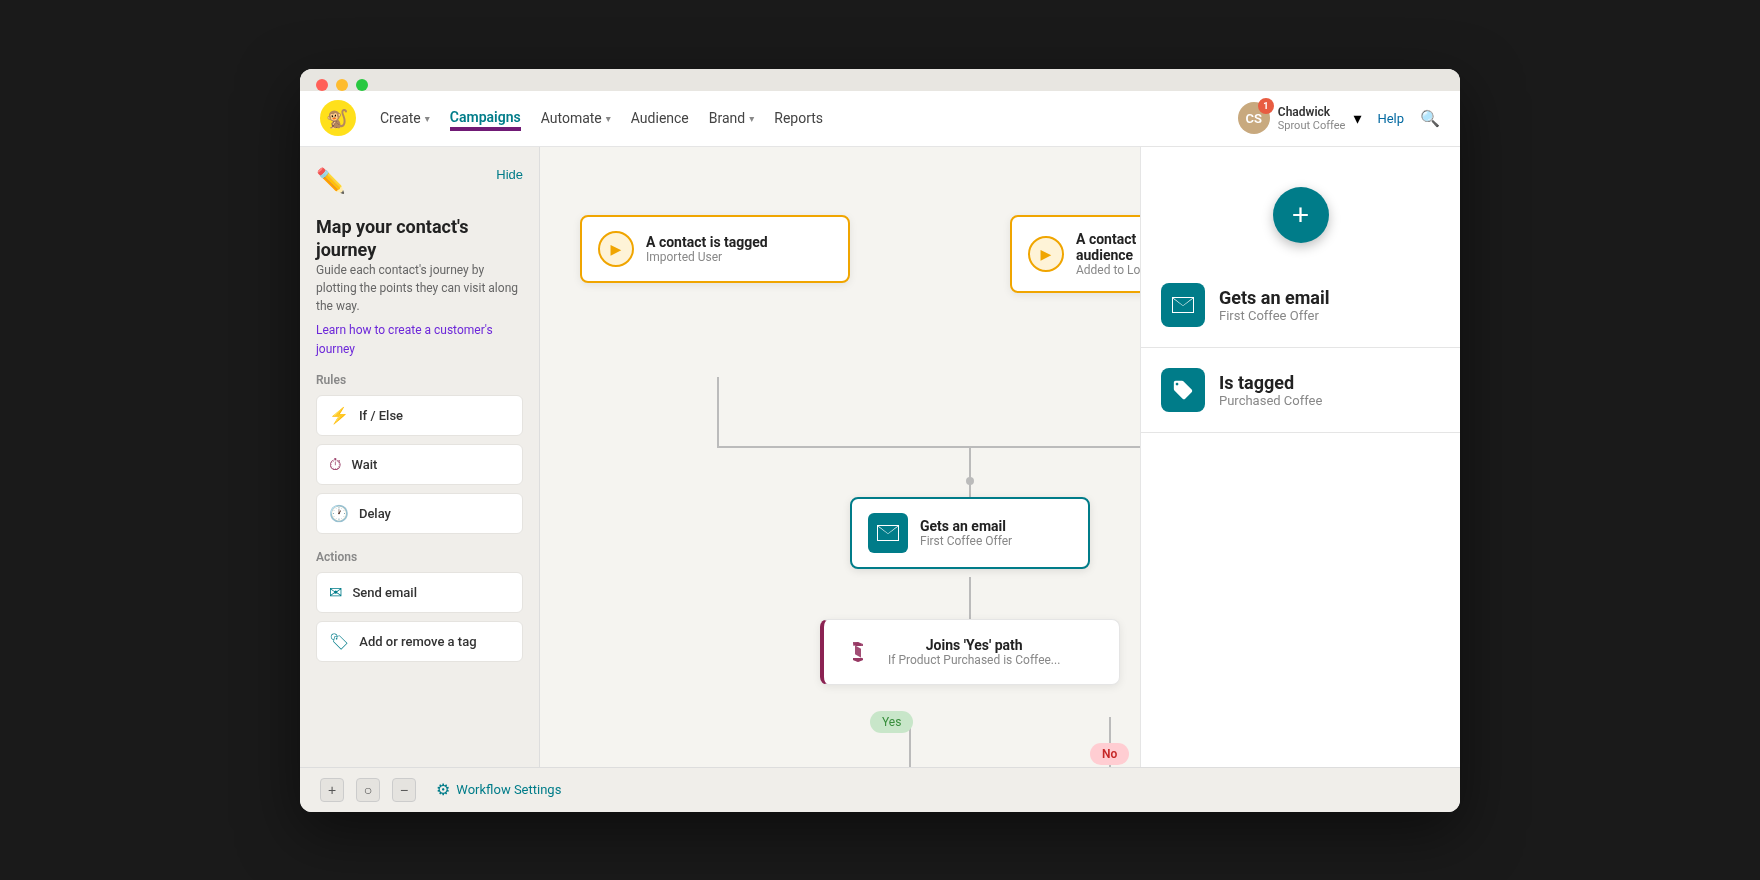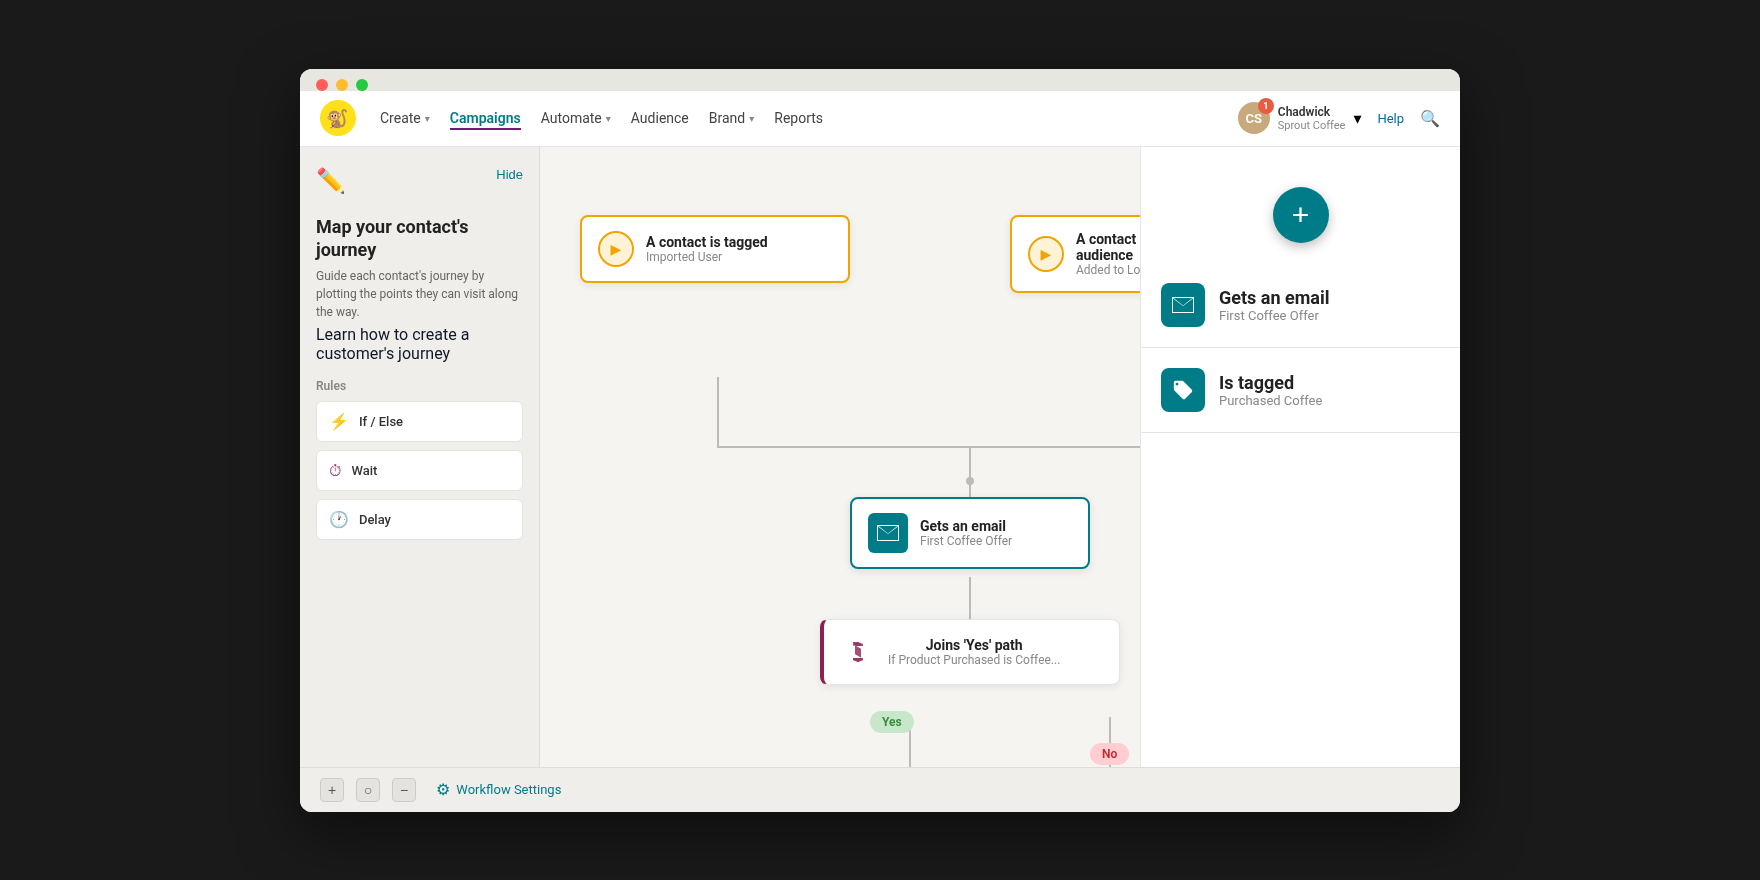"Campaigns" .nav-link.active { border-bottom: 2px solid #701a75 -> 4px solid #701a75 }
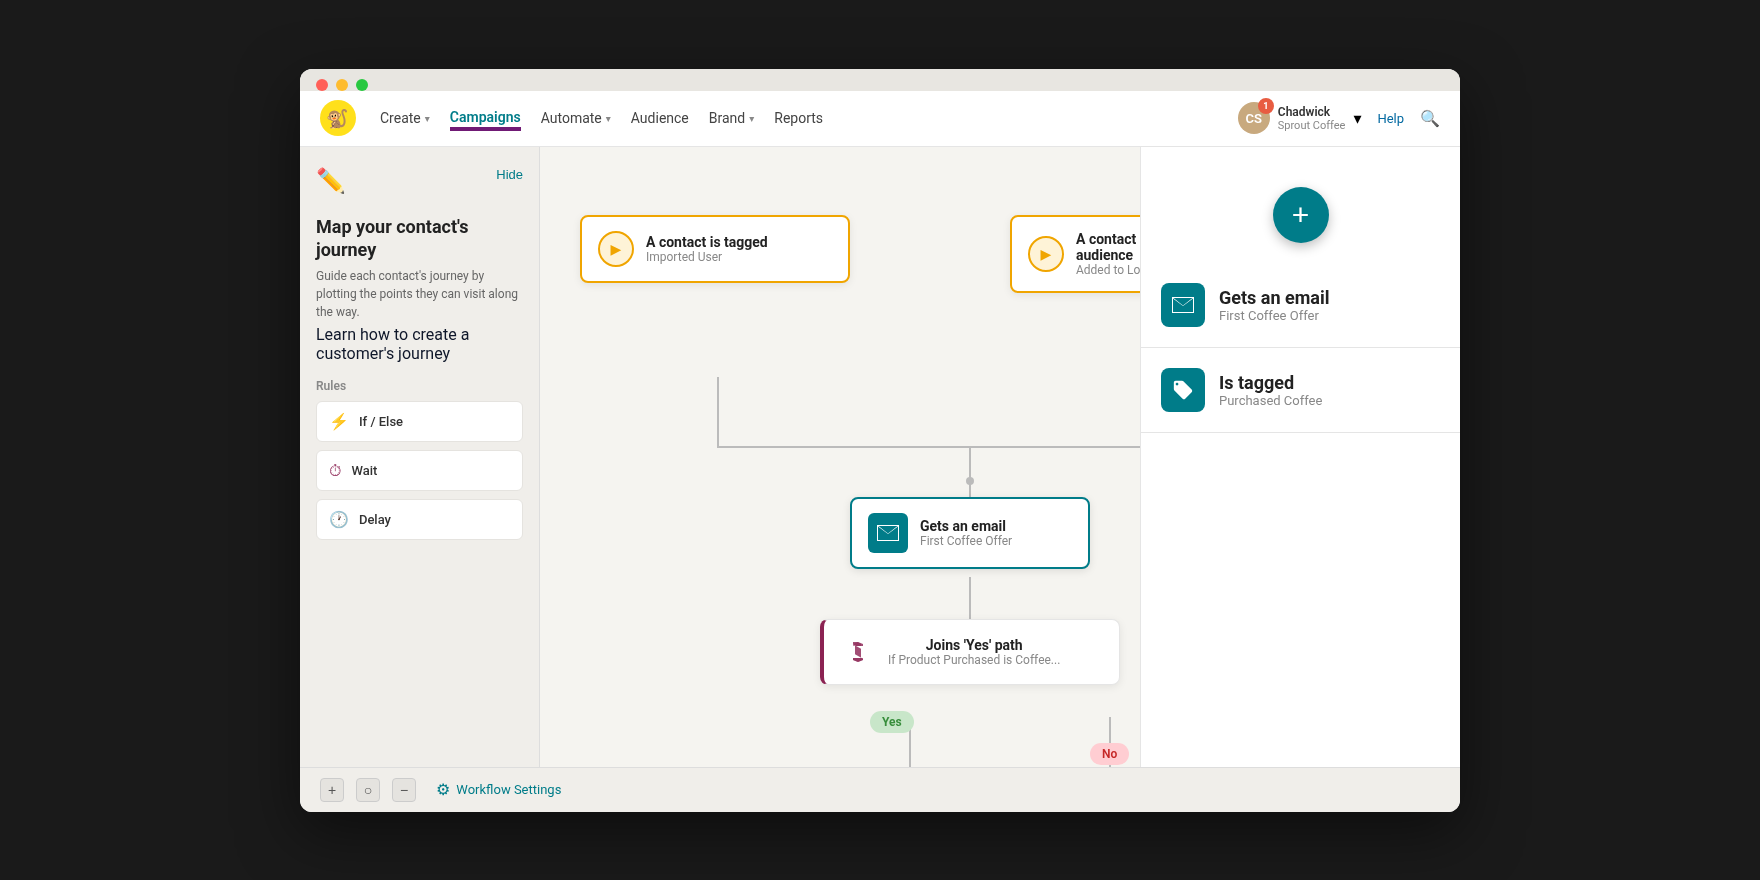"Map your contact's journey" .sidebar-title { margin-bottom: 6px -> none }
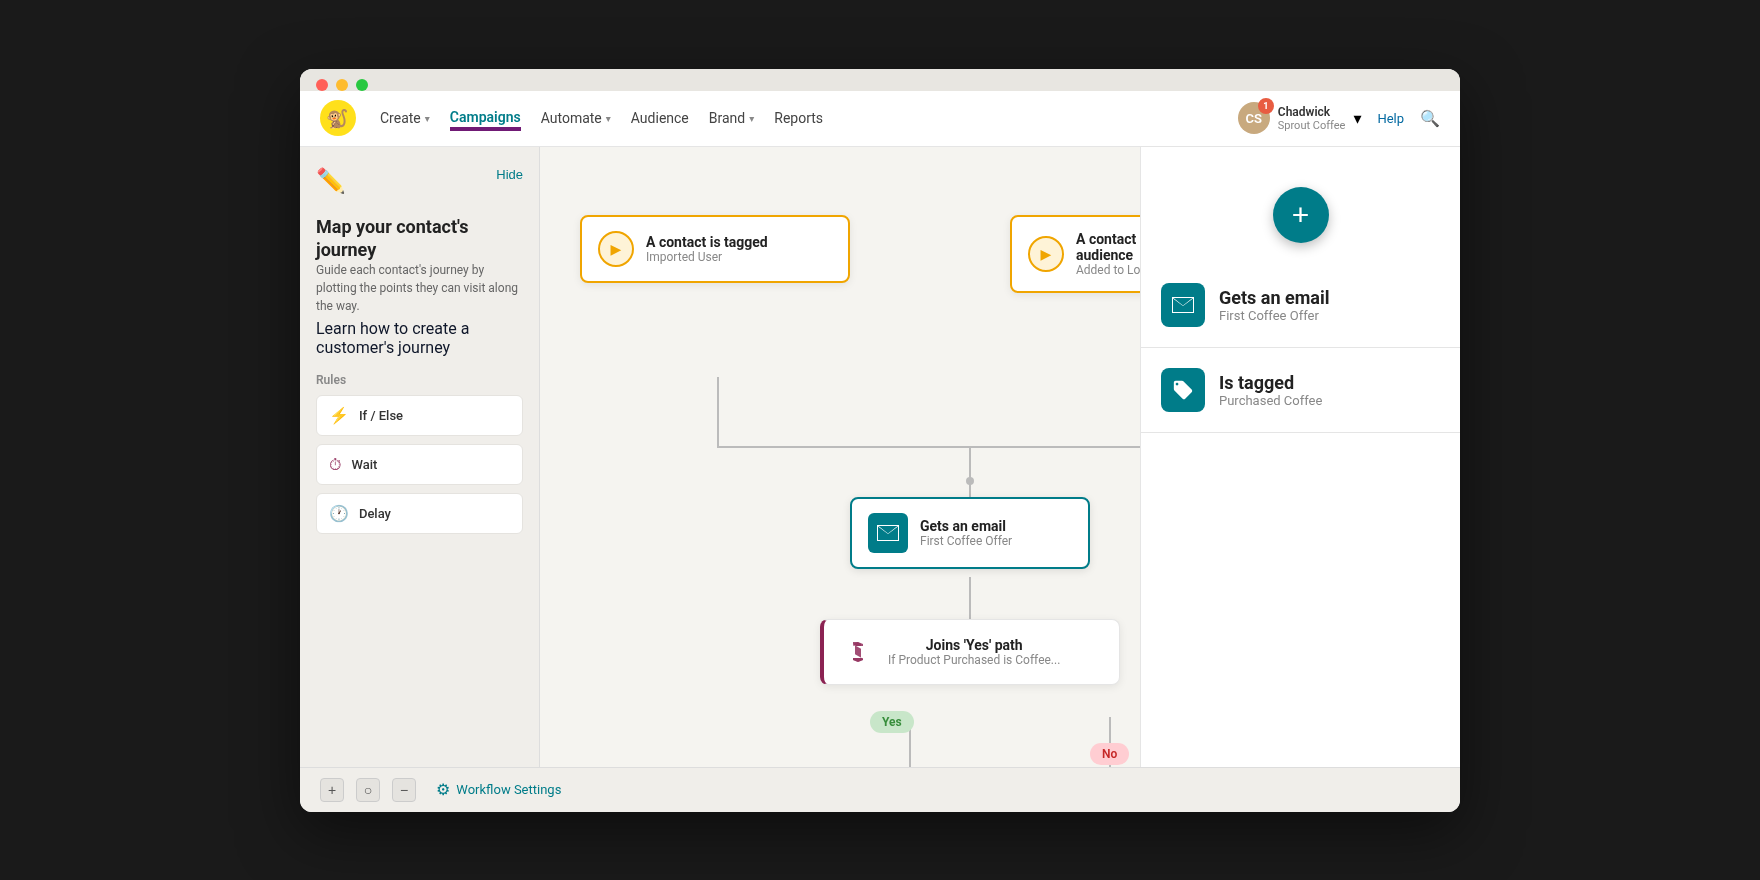"Learn how to create a" .sidebar-link { color: #0f172a -> #6d28d9; font-size: 16px -> 12px }
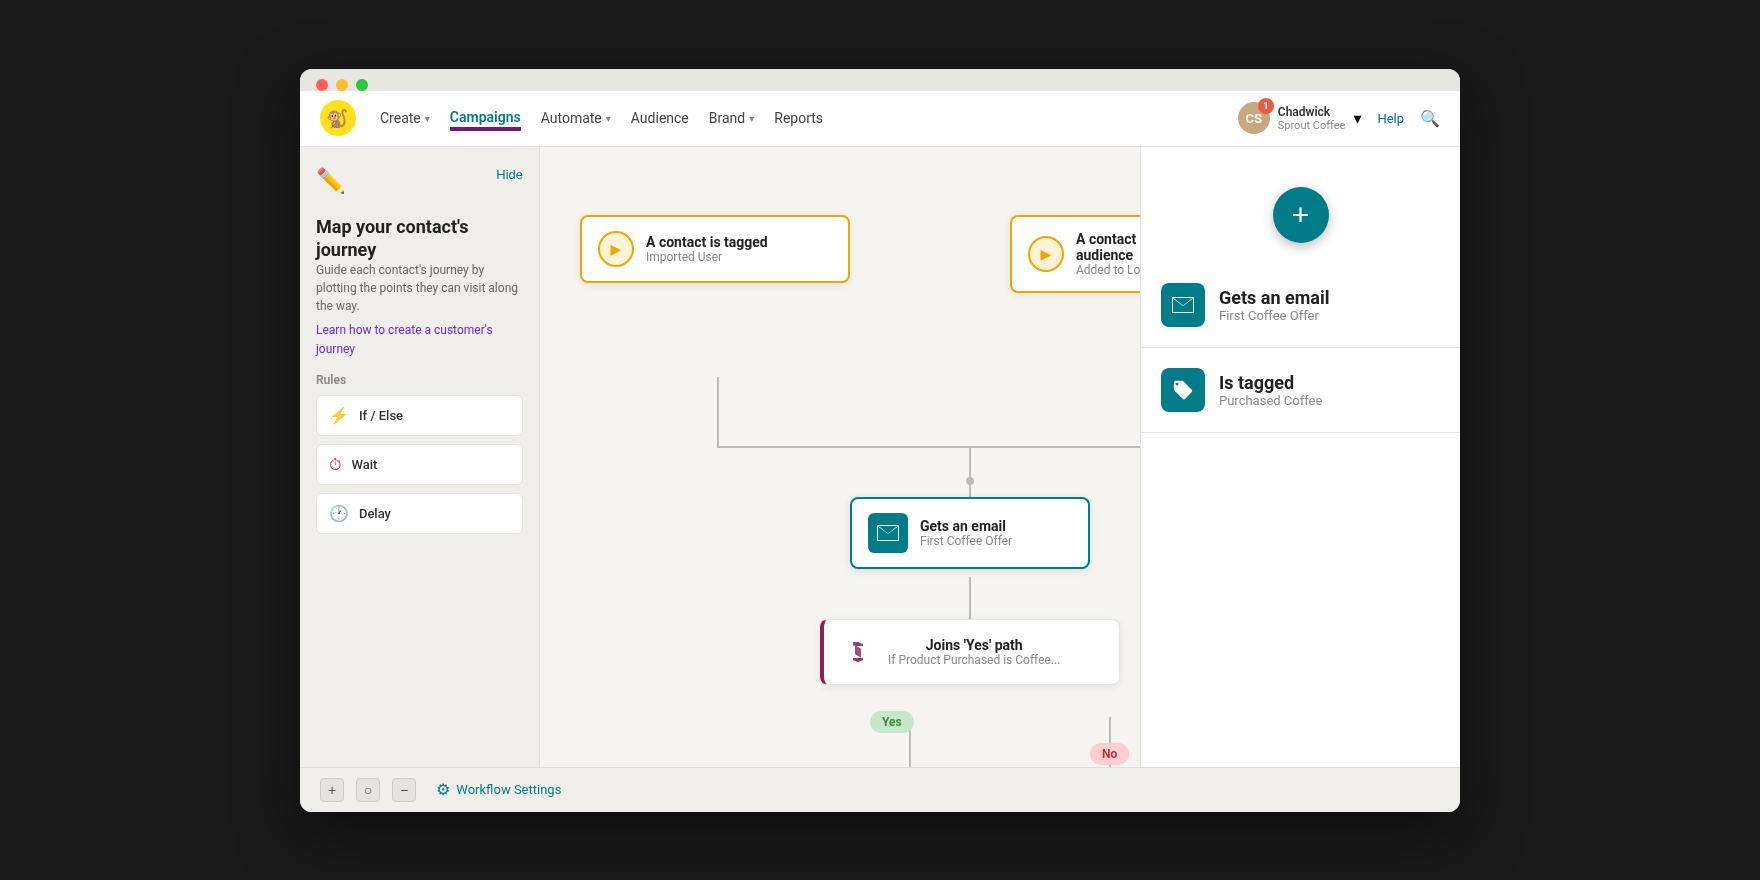"Actions" div { html: none -> <div> <div>Actions</div> <div> <div> <span>✉</span> <span>Send email</span> </div> <div> <span>🏷</span> <span>Add or remove a tag</span> </div> </div> </div> }
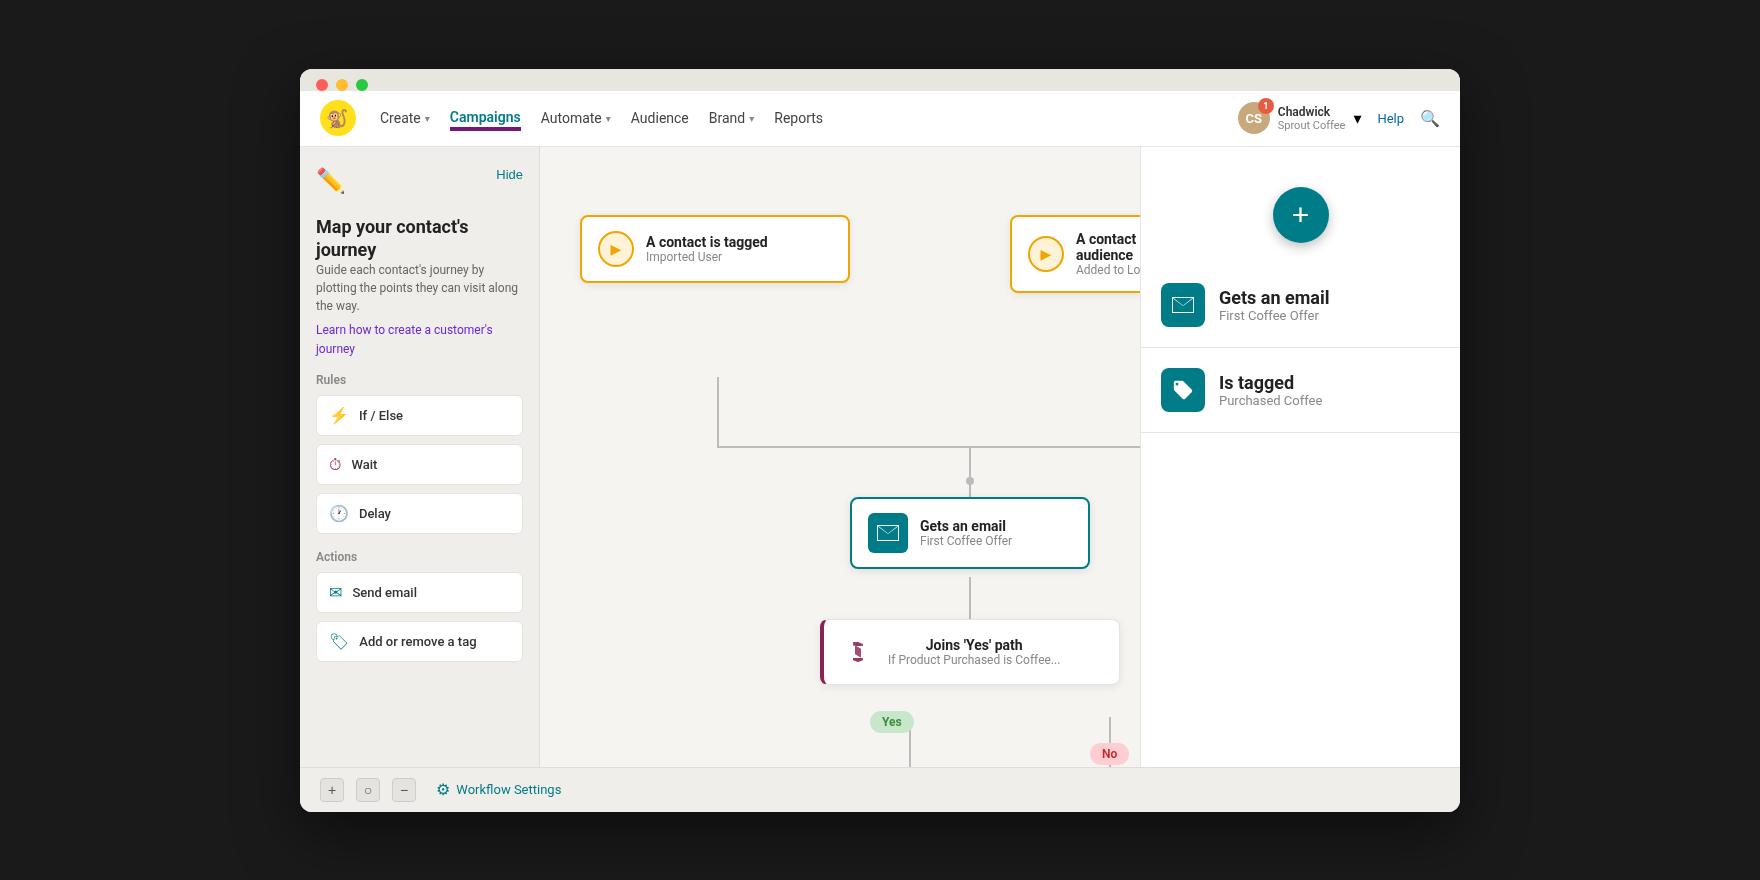"Yes" .yes-badge { font-weight: 700 -> 400 }
